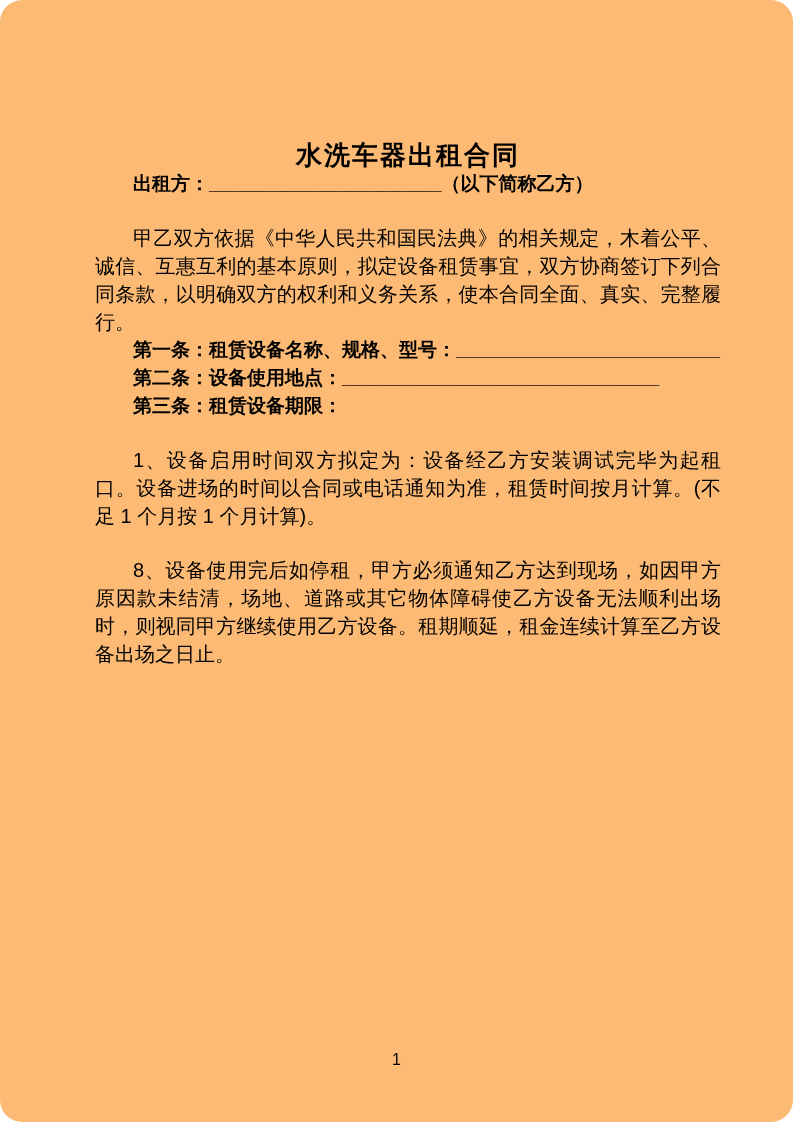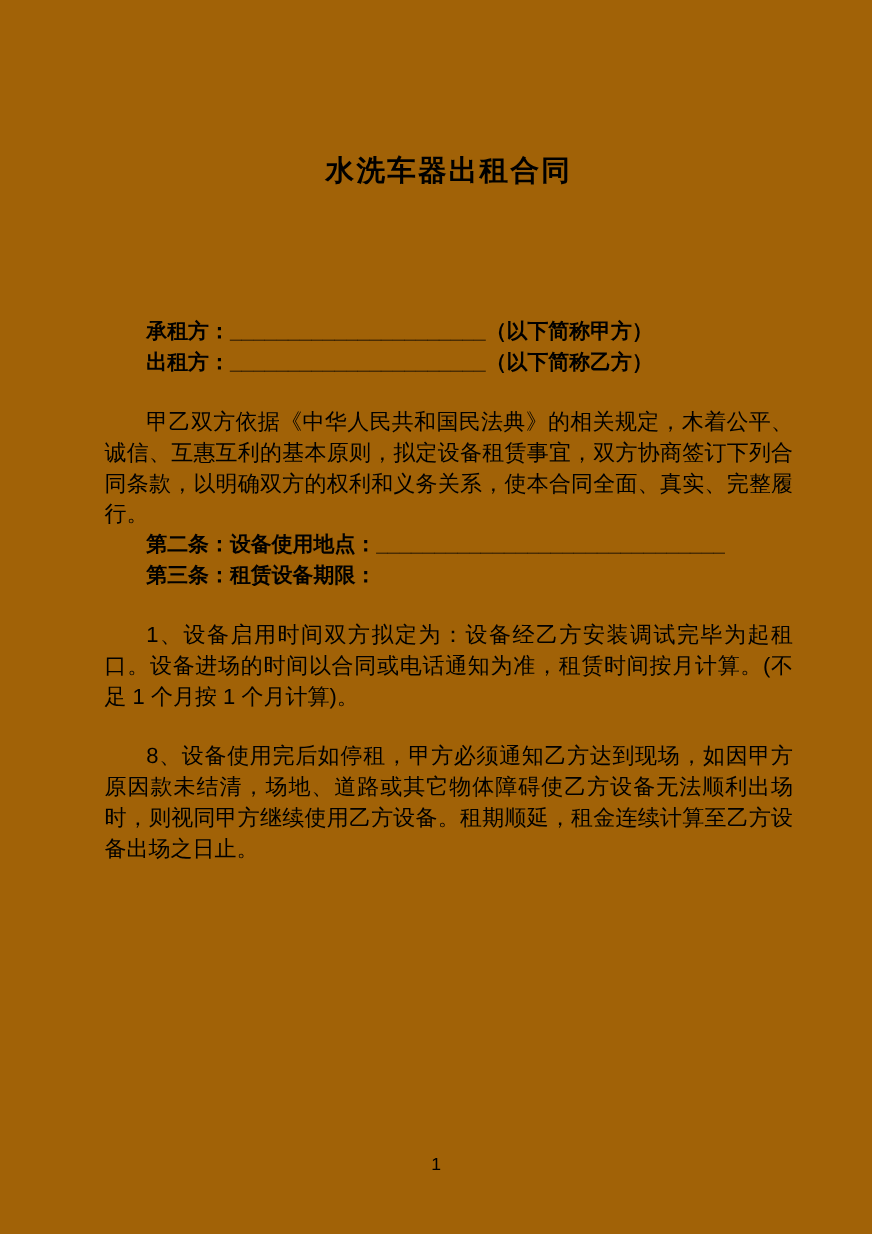"水洗车器出租合同" .page { background: #a16207 -> #fdba74; border-radius: none -> 22px }
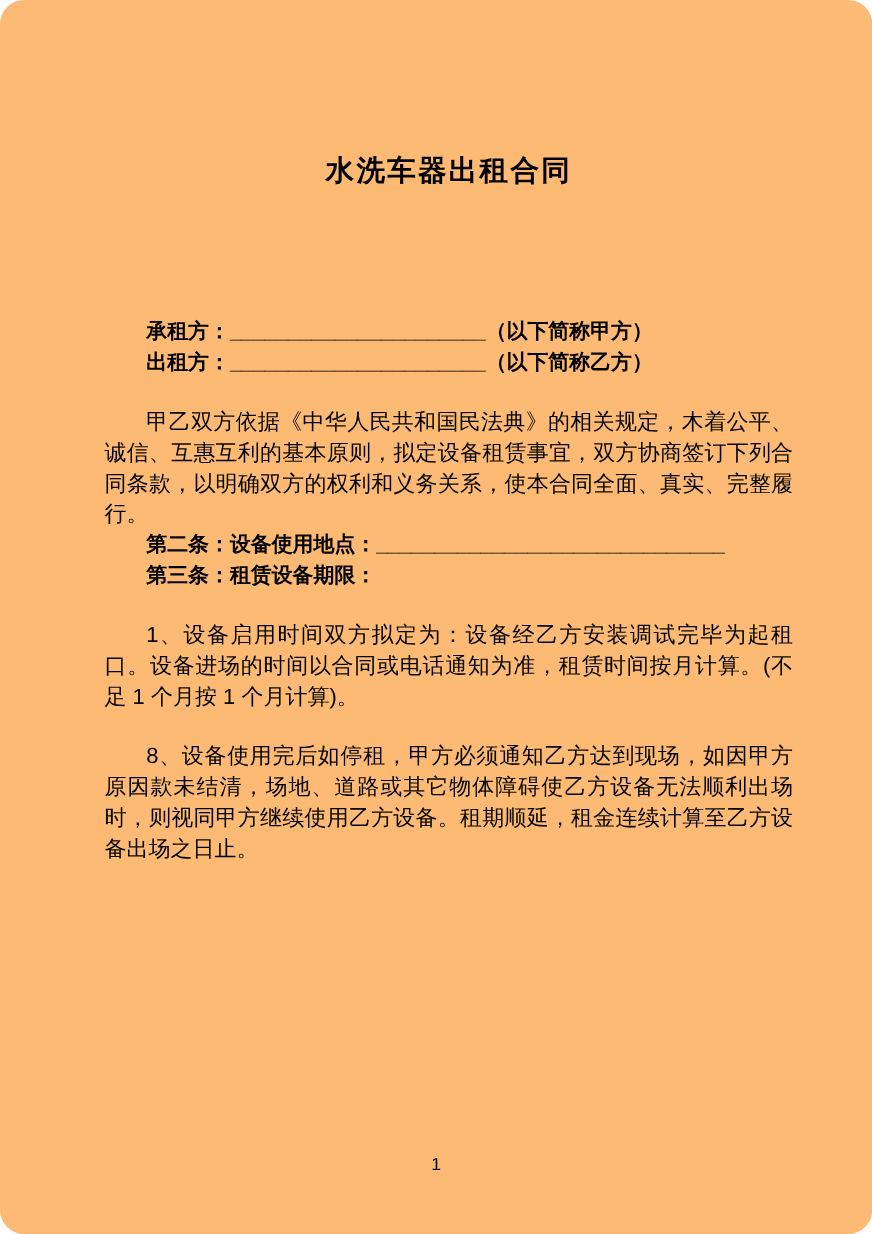"承租方：______________________（以下简称甲方）" p.line { html: <p><span>承租方：</span><span>______________________</span><span>（以下简称甲方）</span></p> -> none }
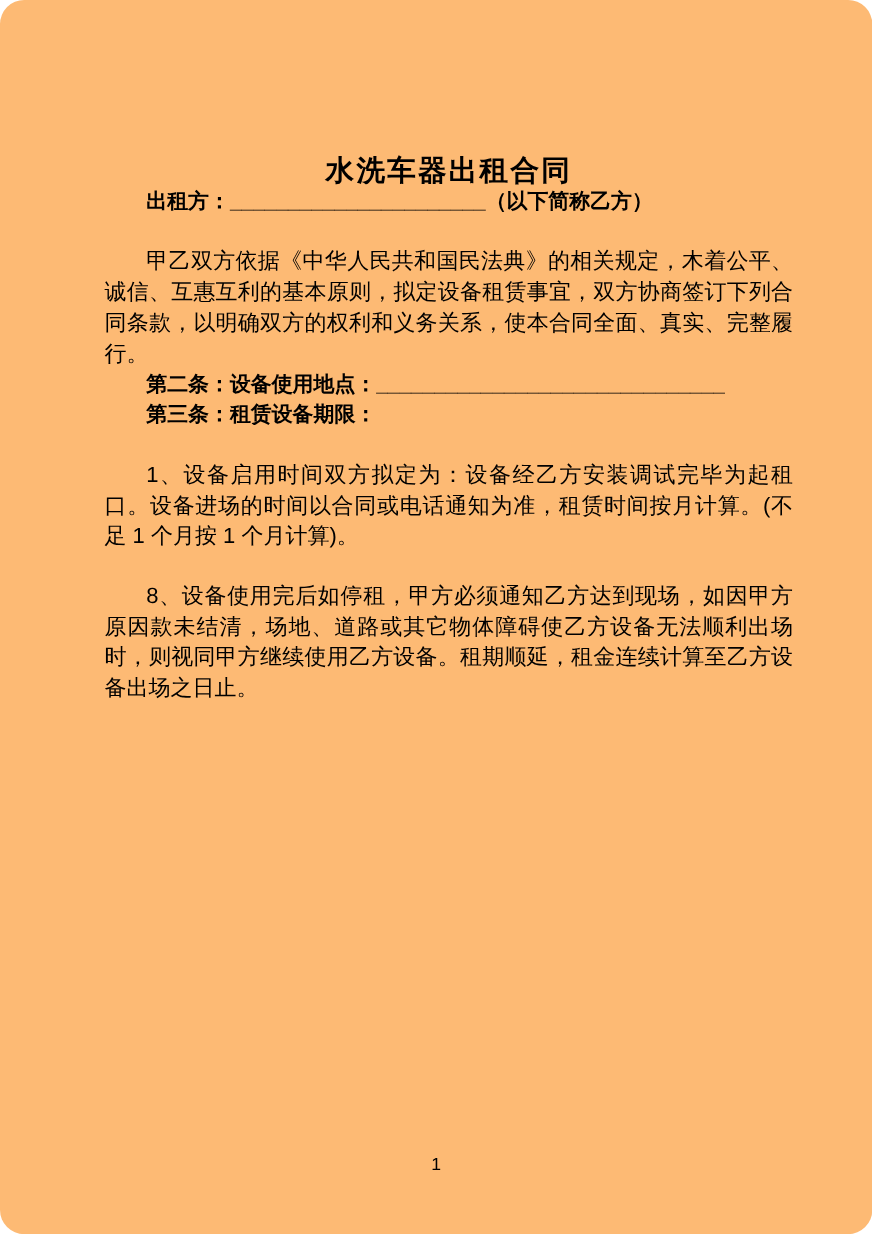"第一条：租赁设备名称、规格、型号：_______________________" p.line { html: none -> <p><span>第一条：租赁设备名称、规格、型号：</span><span>_________________________</span></p> }
